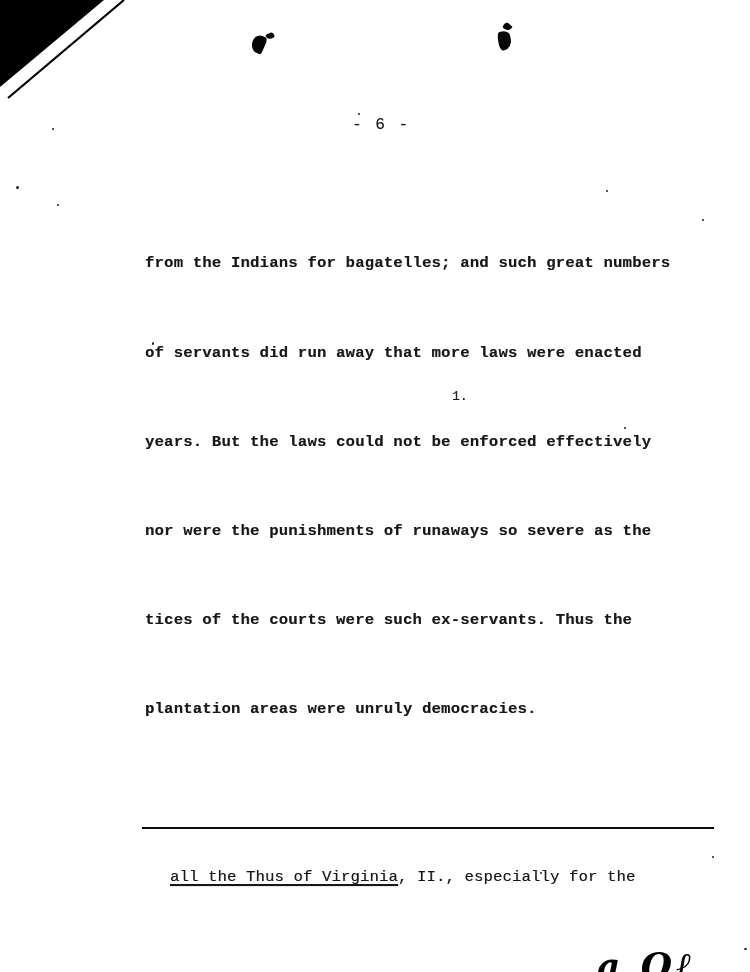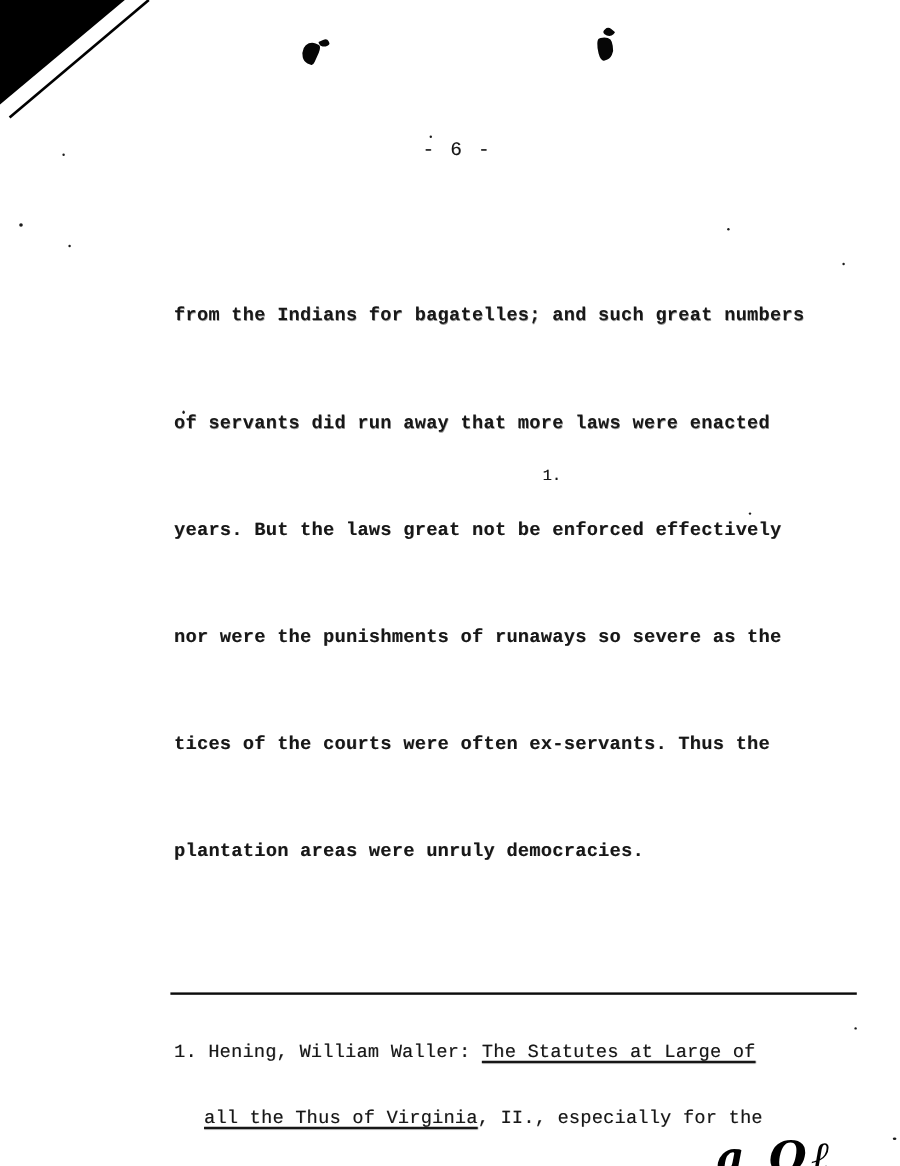"years. But the laws great" div.line { text: great -> could }
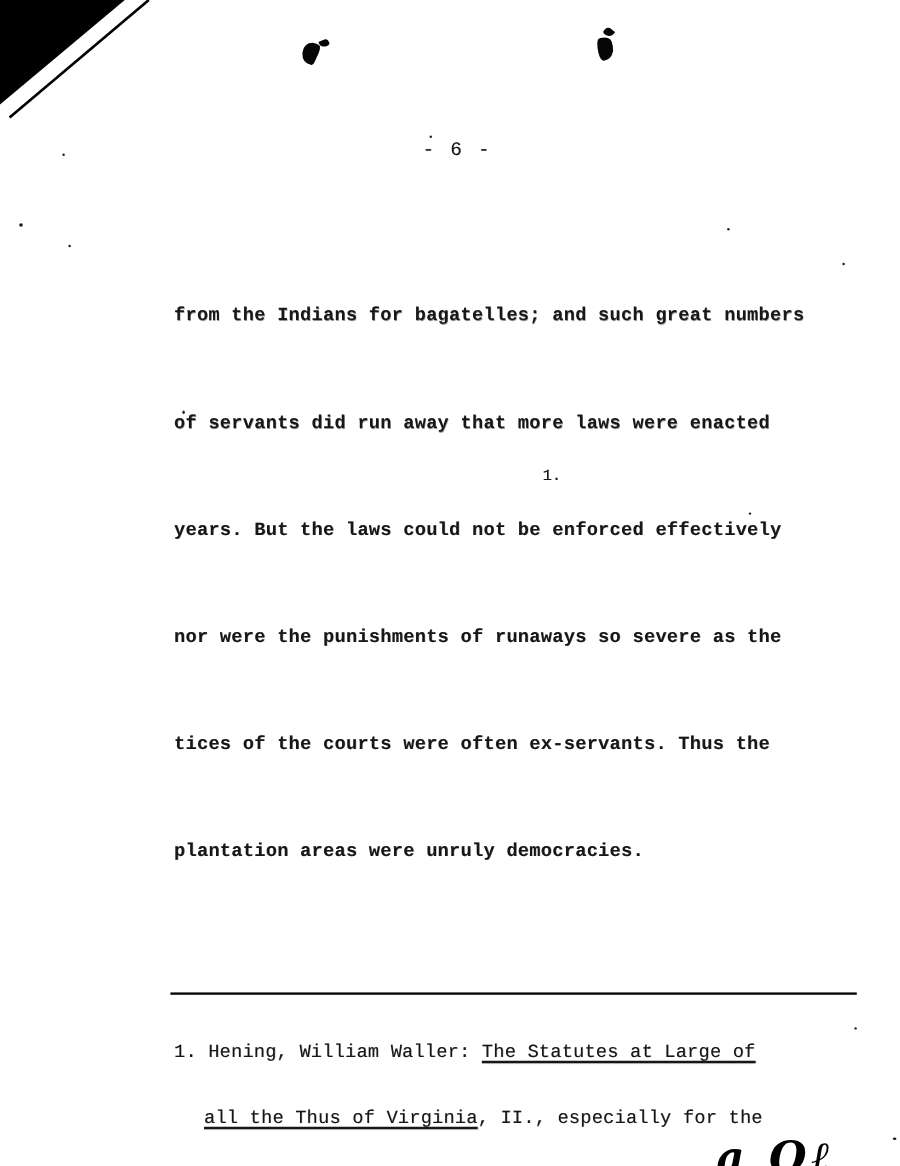"tices of the courts were" div.line { text: often -> such }
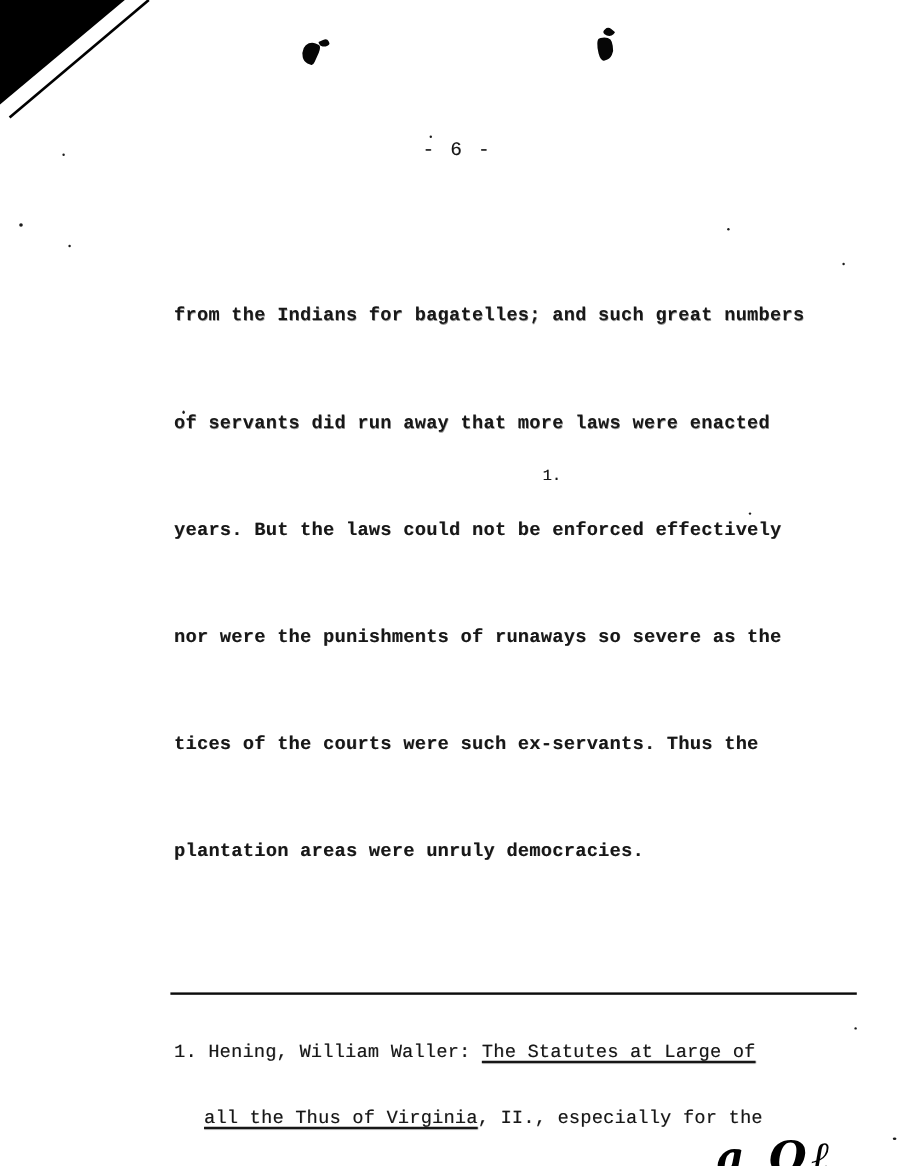"1. Hening, William Waller: The" div { html: <div><span>1. Hening, William Waller: </span><span>The Statutes at Large of</span></div> -> none }
